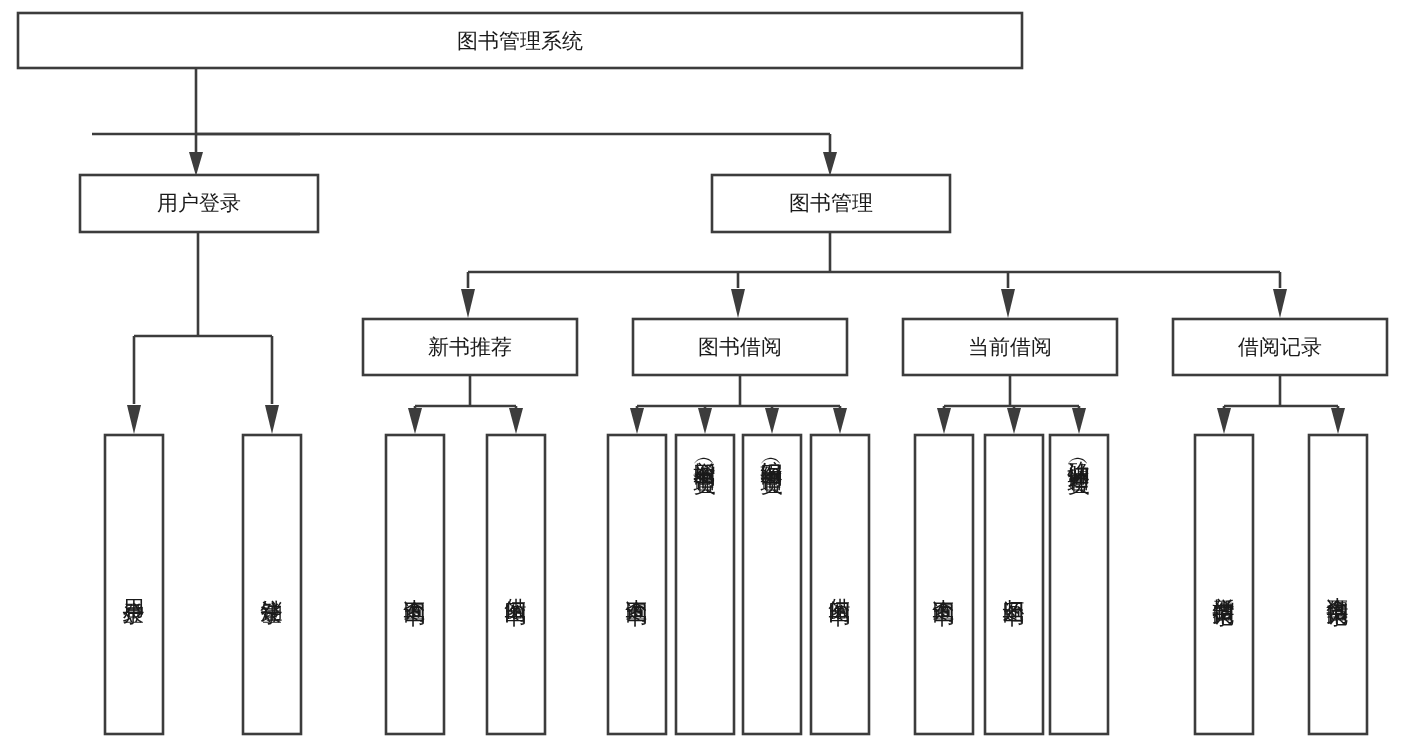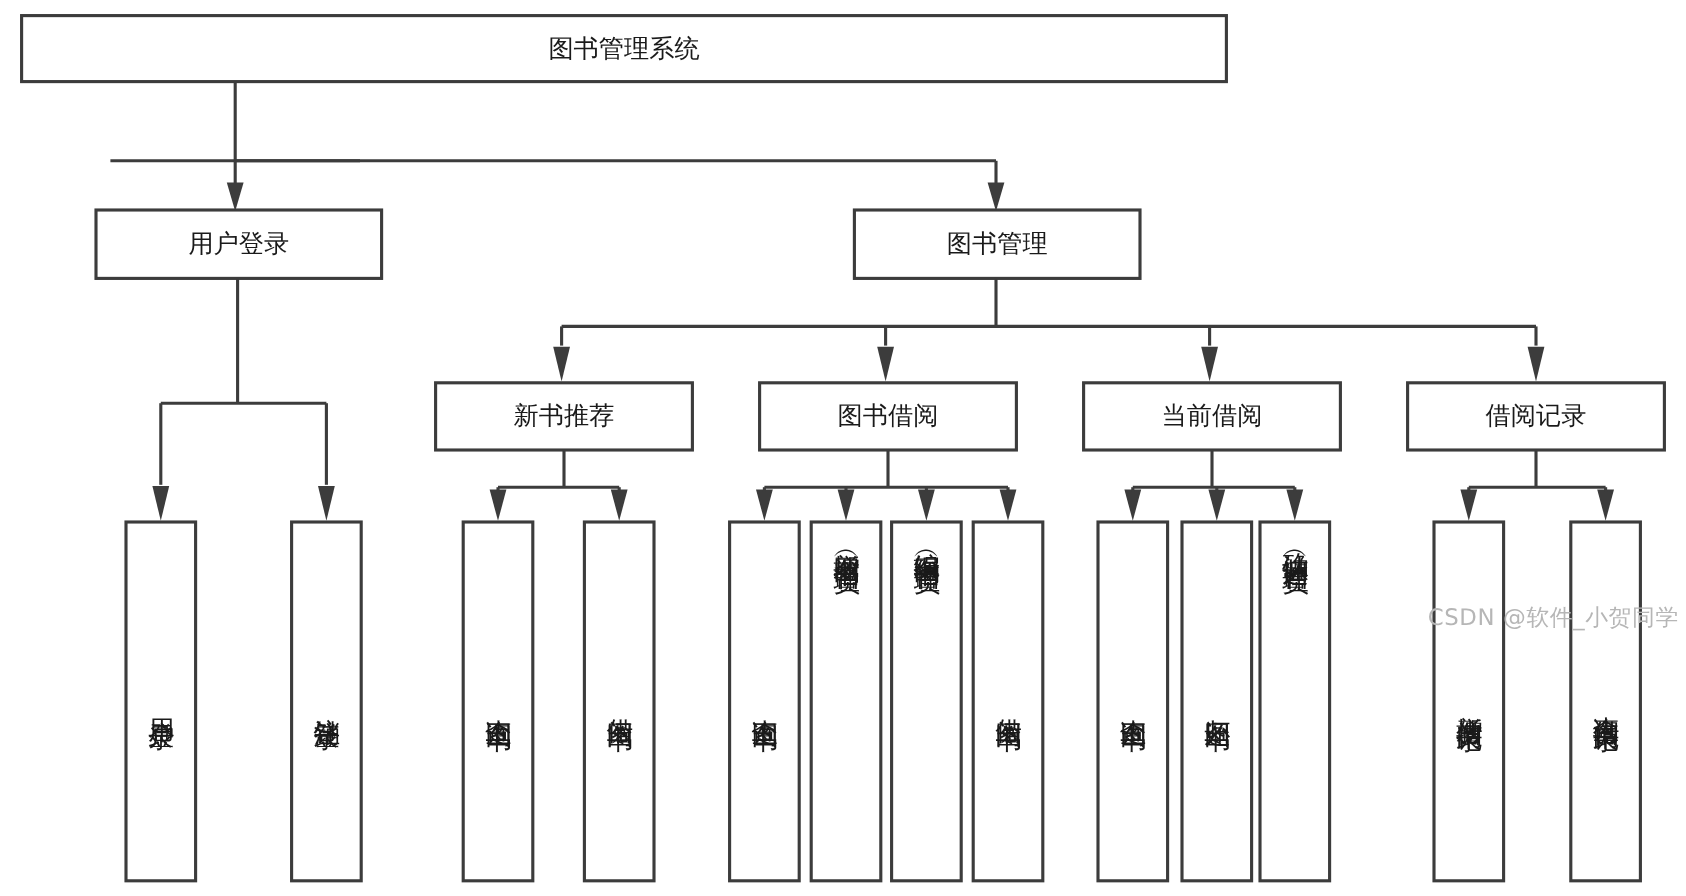"CSDN @软件_小贺同学" div.watermark { html: <div>CSDN @软件_小贺同学</div> -> none }
